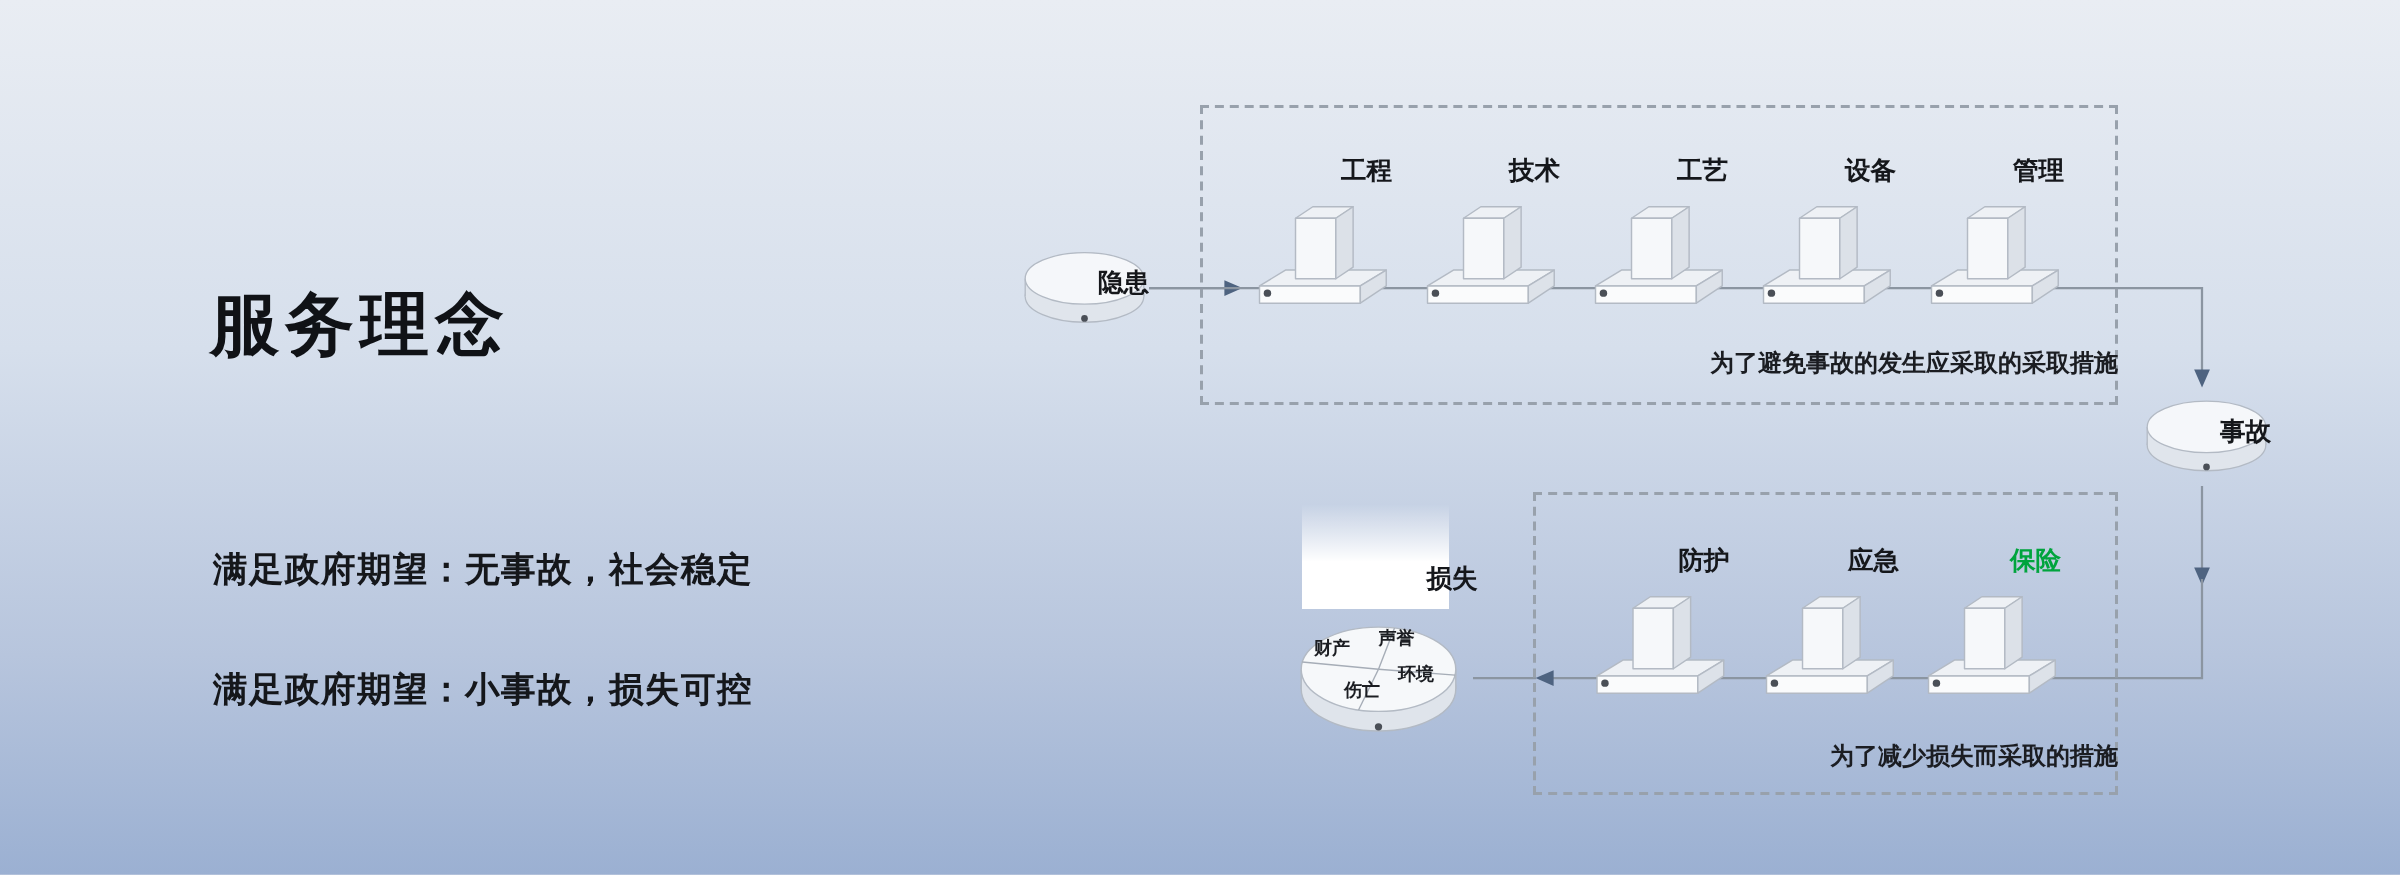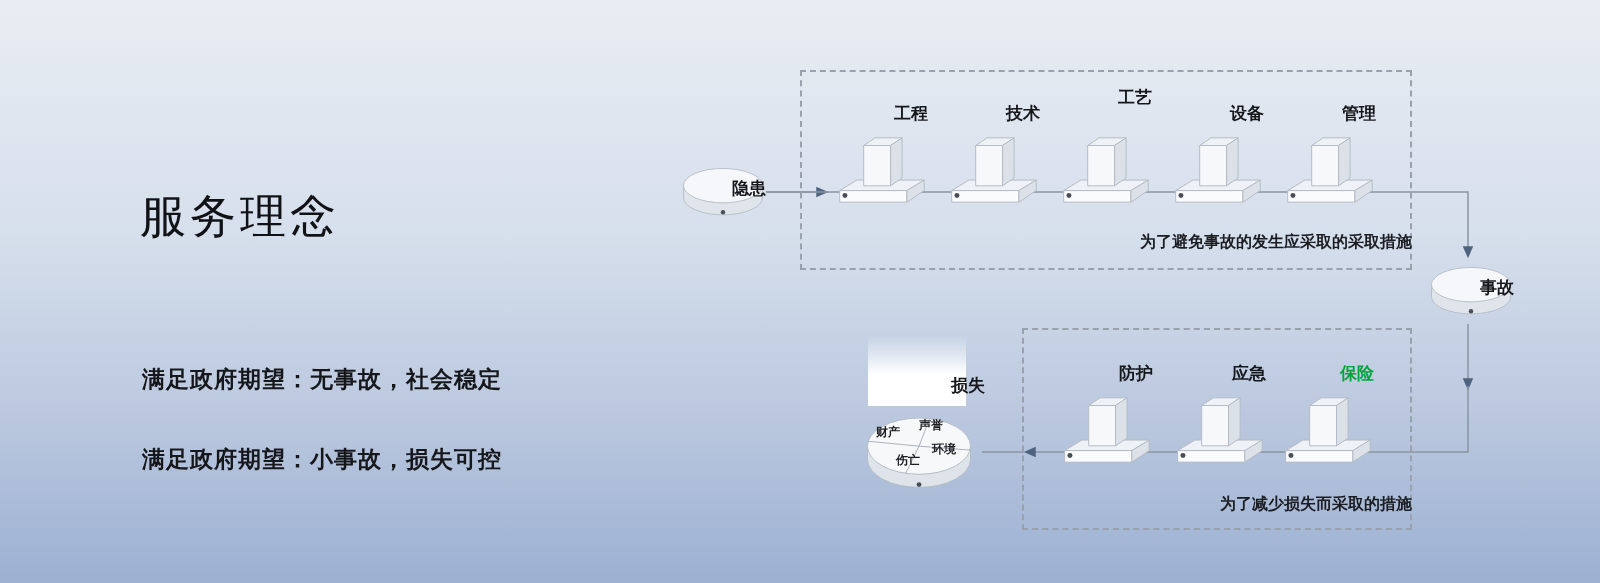"工艺" div.blk-label { top: 86px -> 102px }
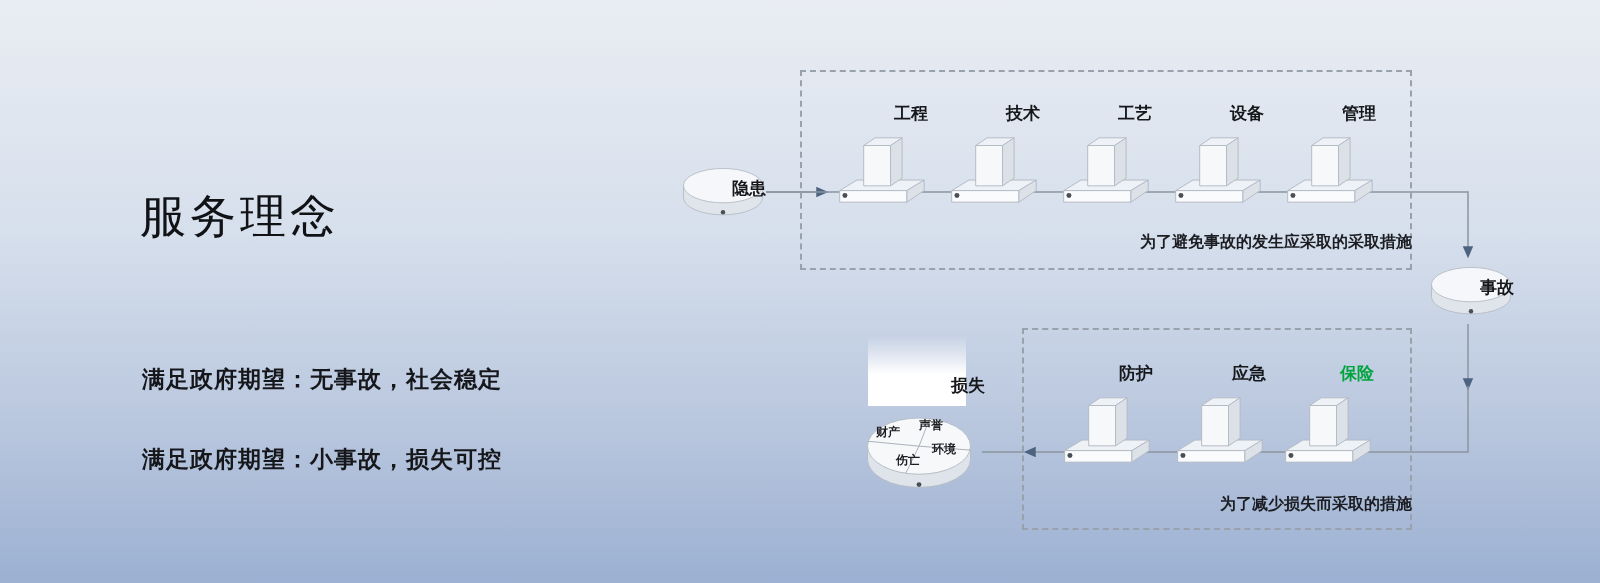"服务理念" .title { font-weight: 400 -> 700 }
